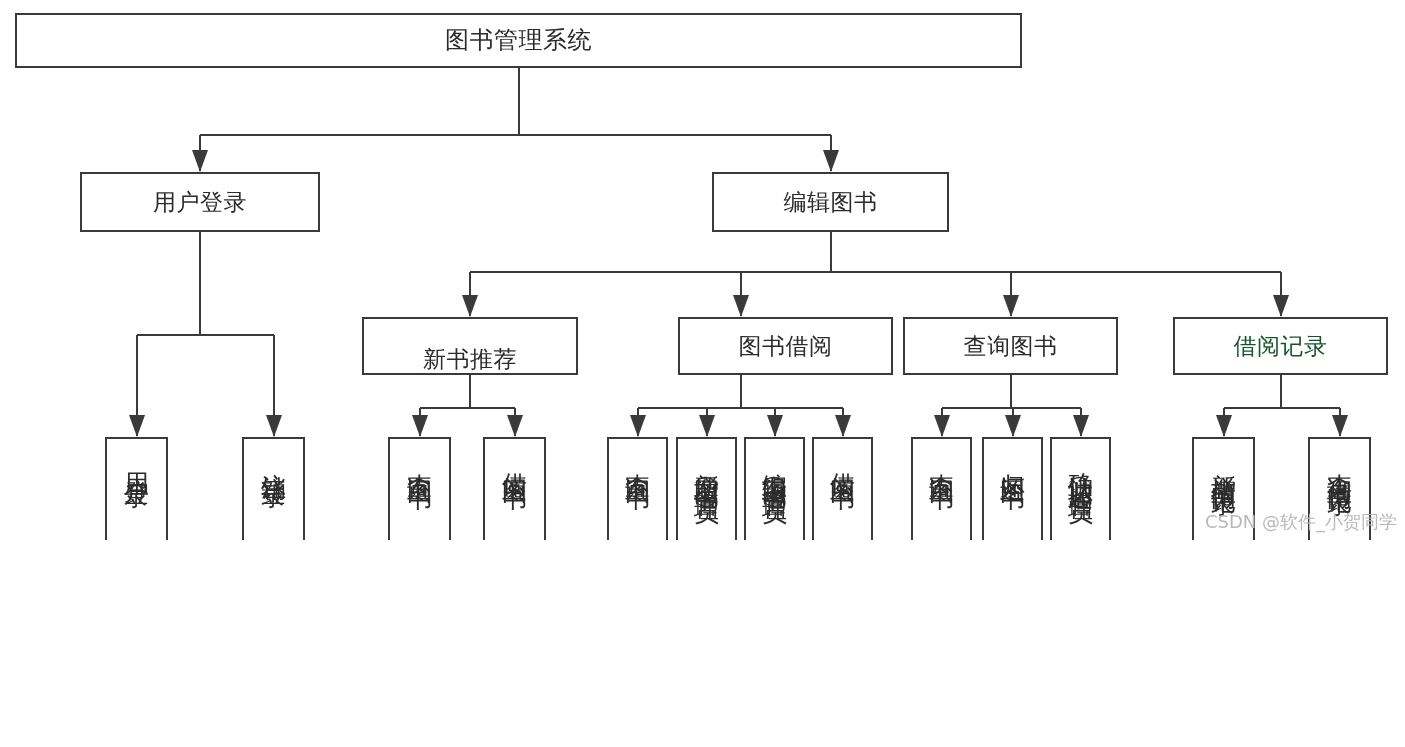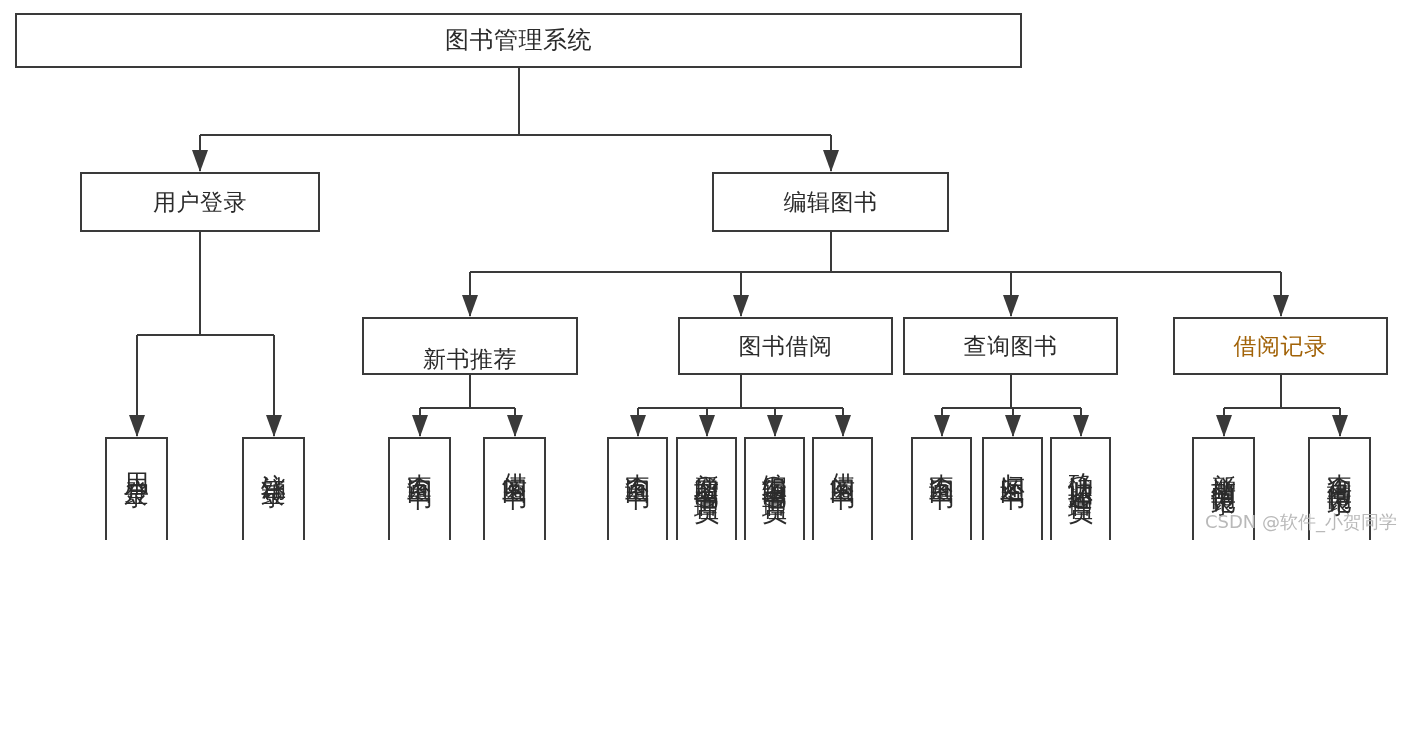"借阅记录" div.node { color: #a16207 -> #14532d }
